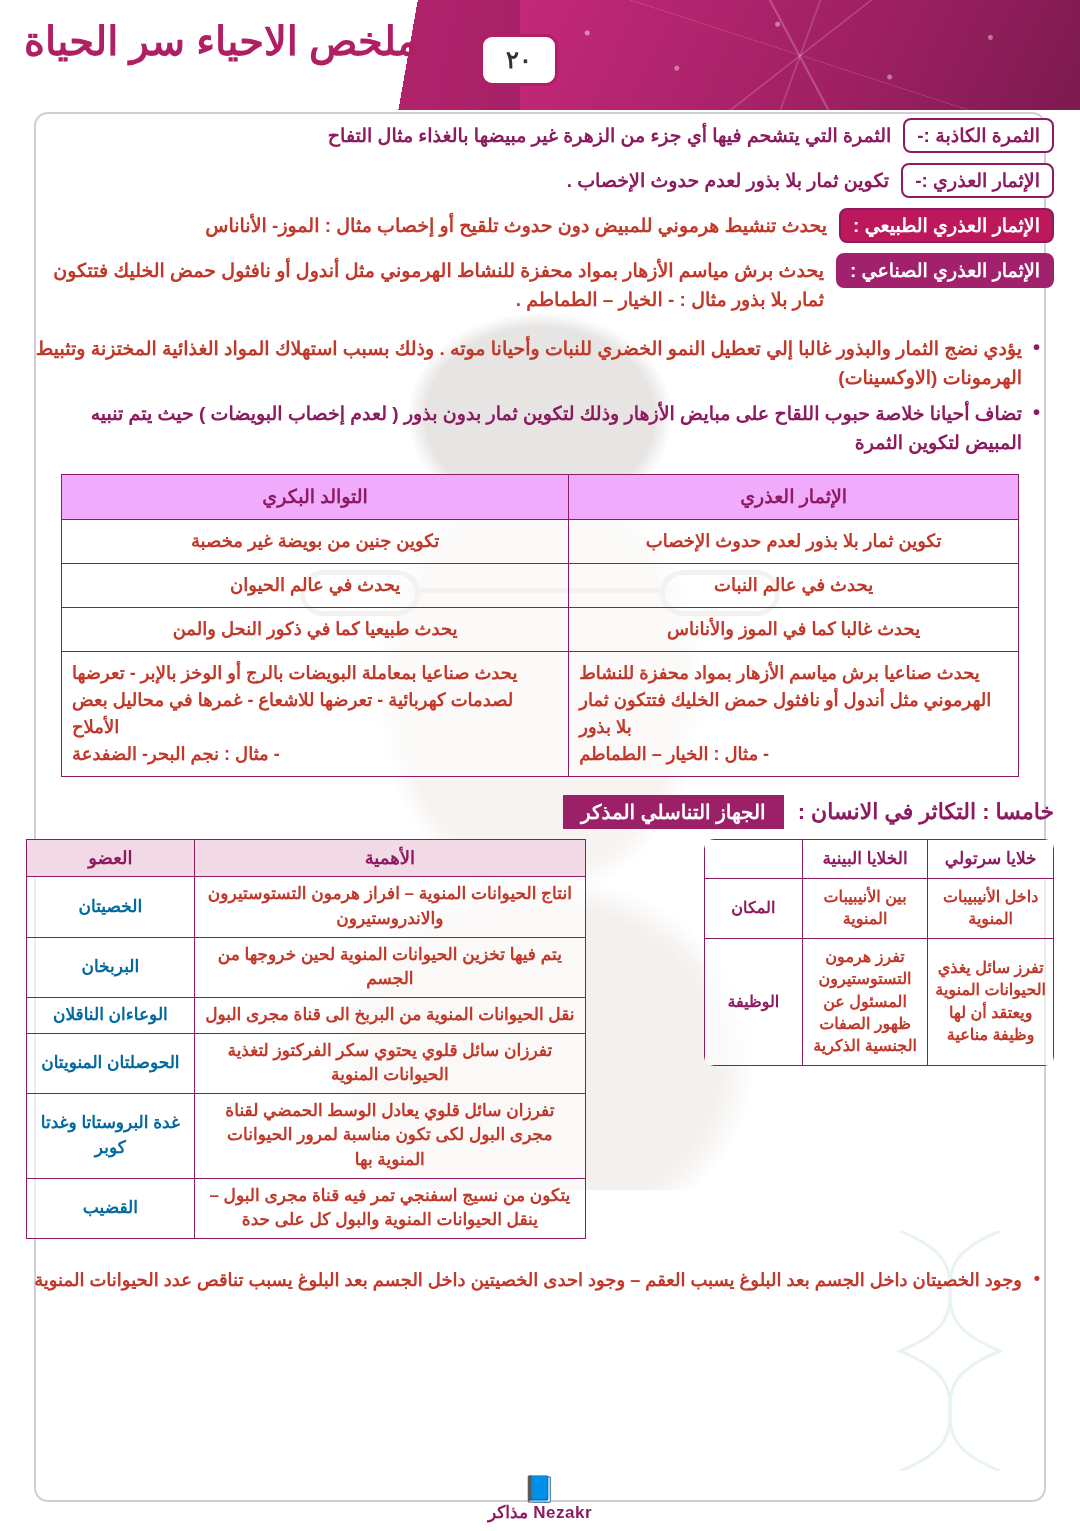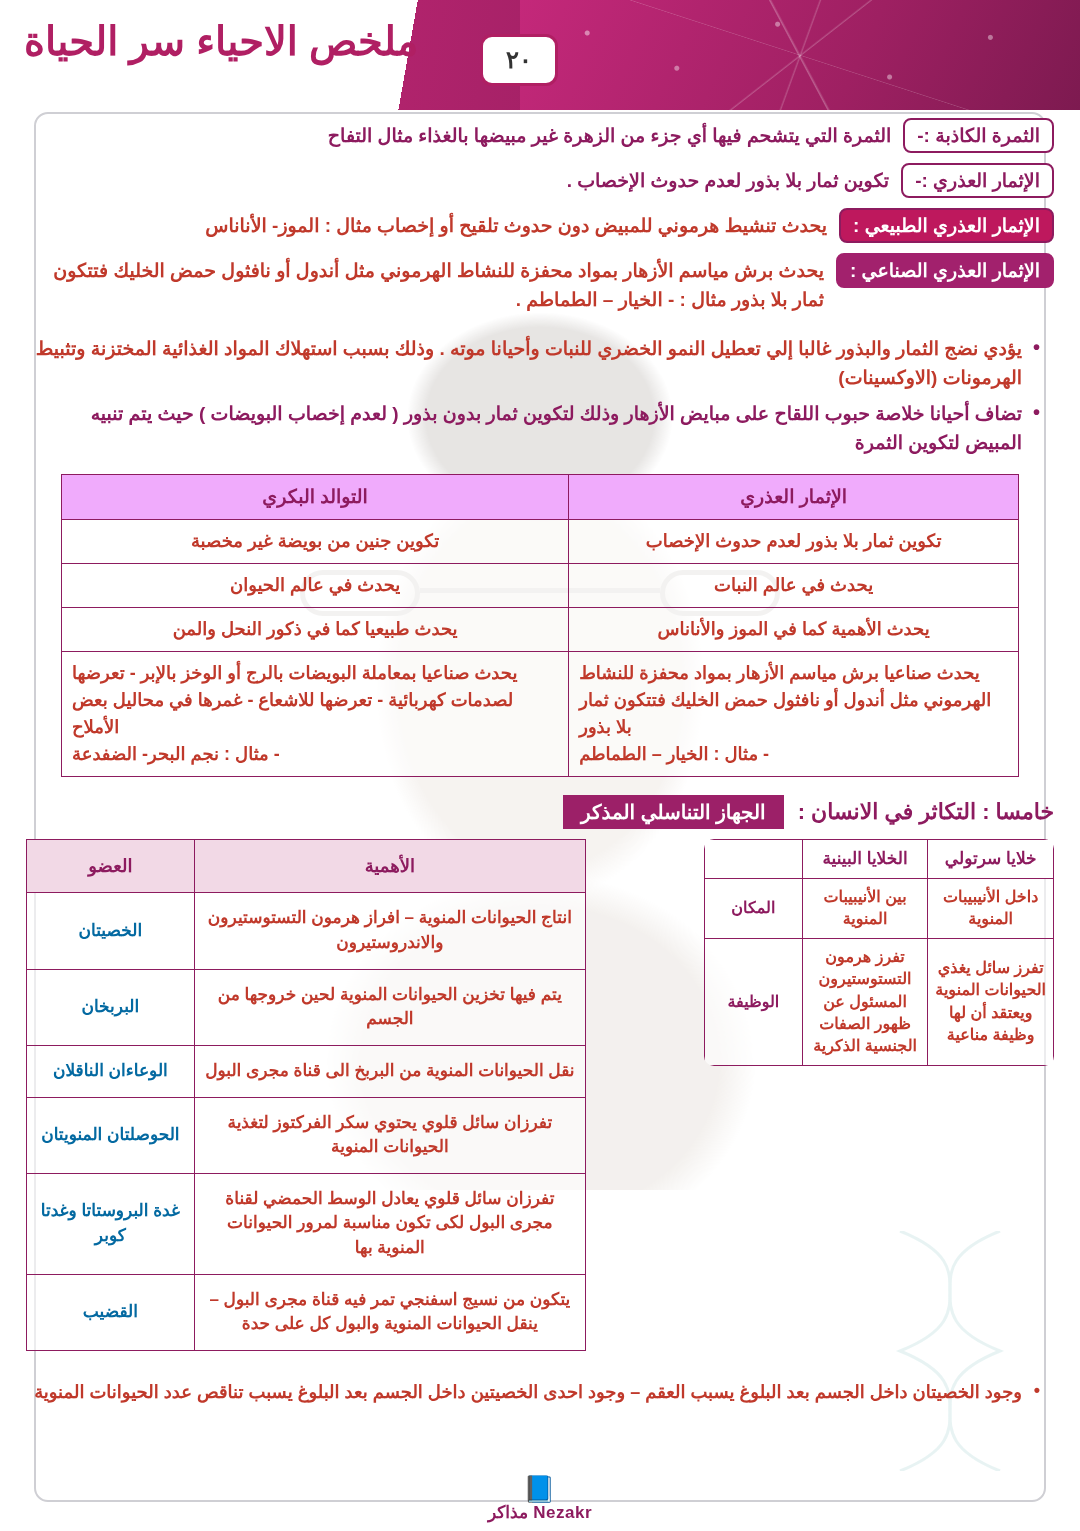"يحدث الأهمية كما في الموز" td { text: الأهمية -> غالبا }
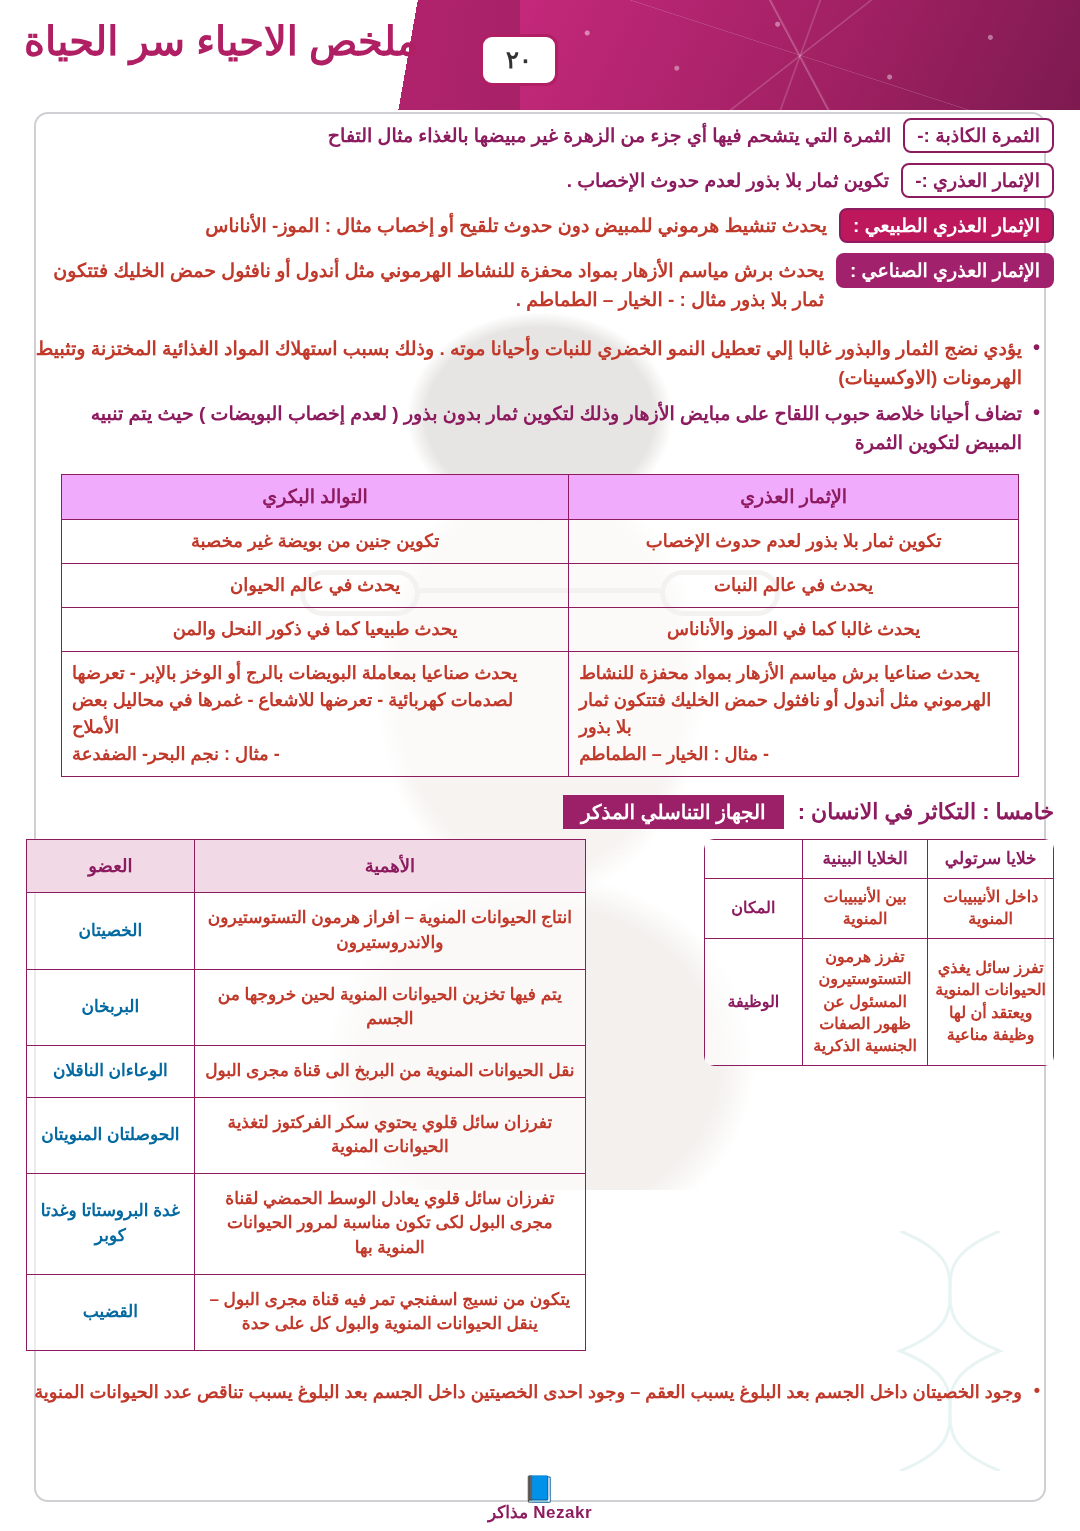"العضو" .tbl2 th, .tbl2 td { padding: 13px 8px -> 5px 8px }
